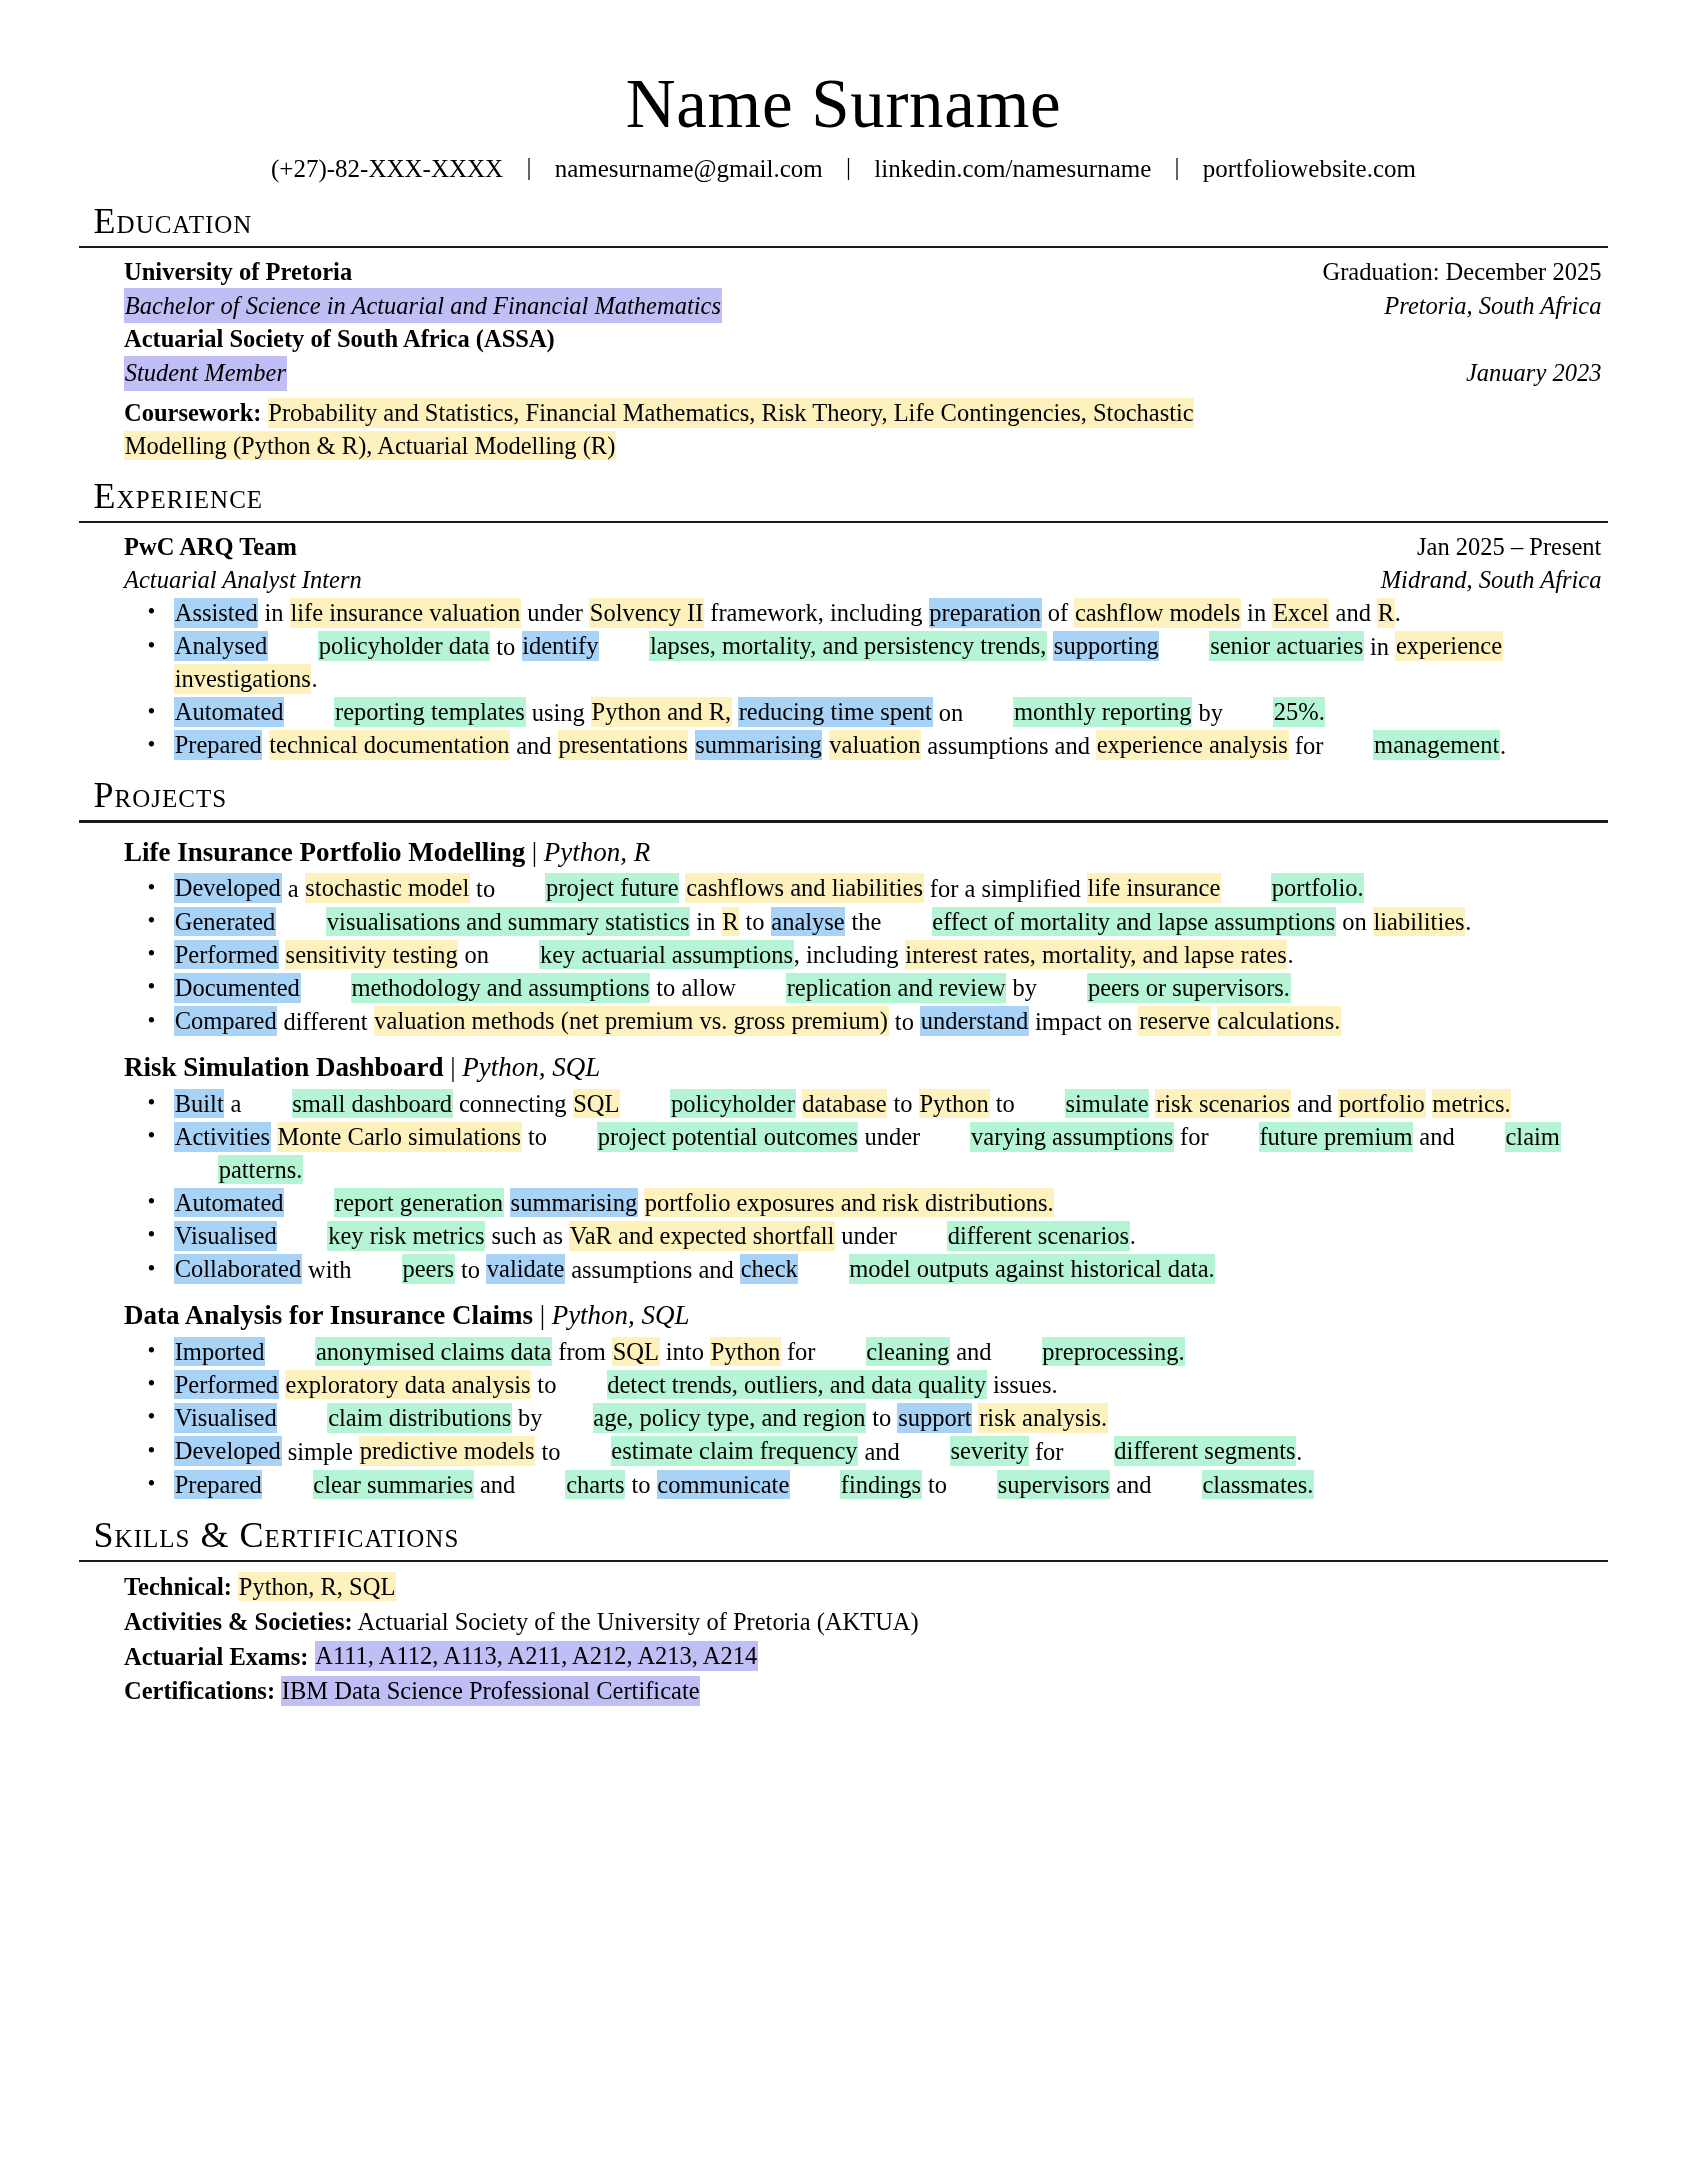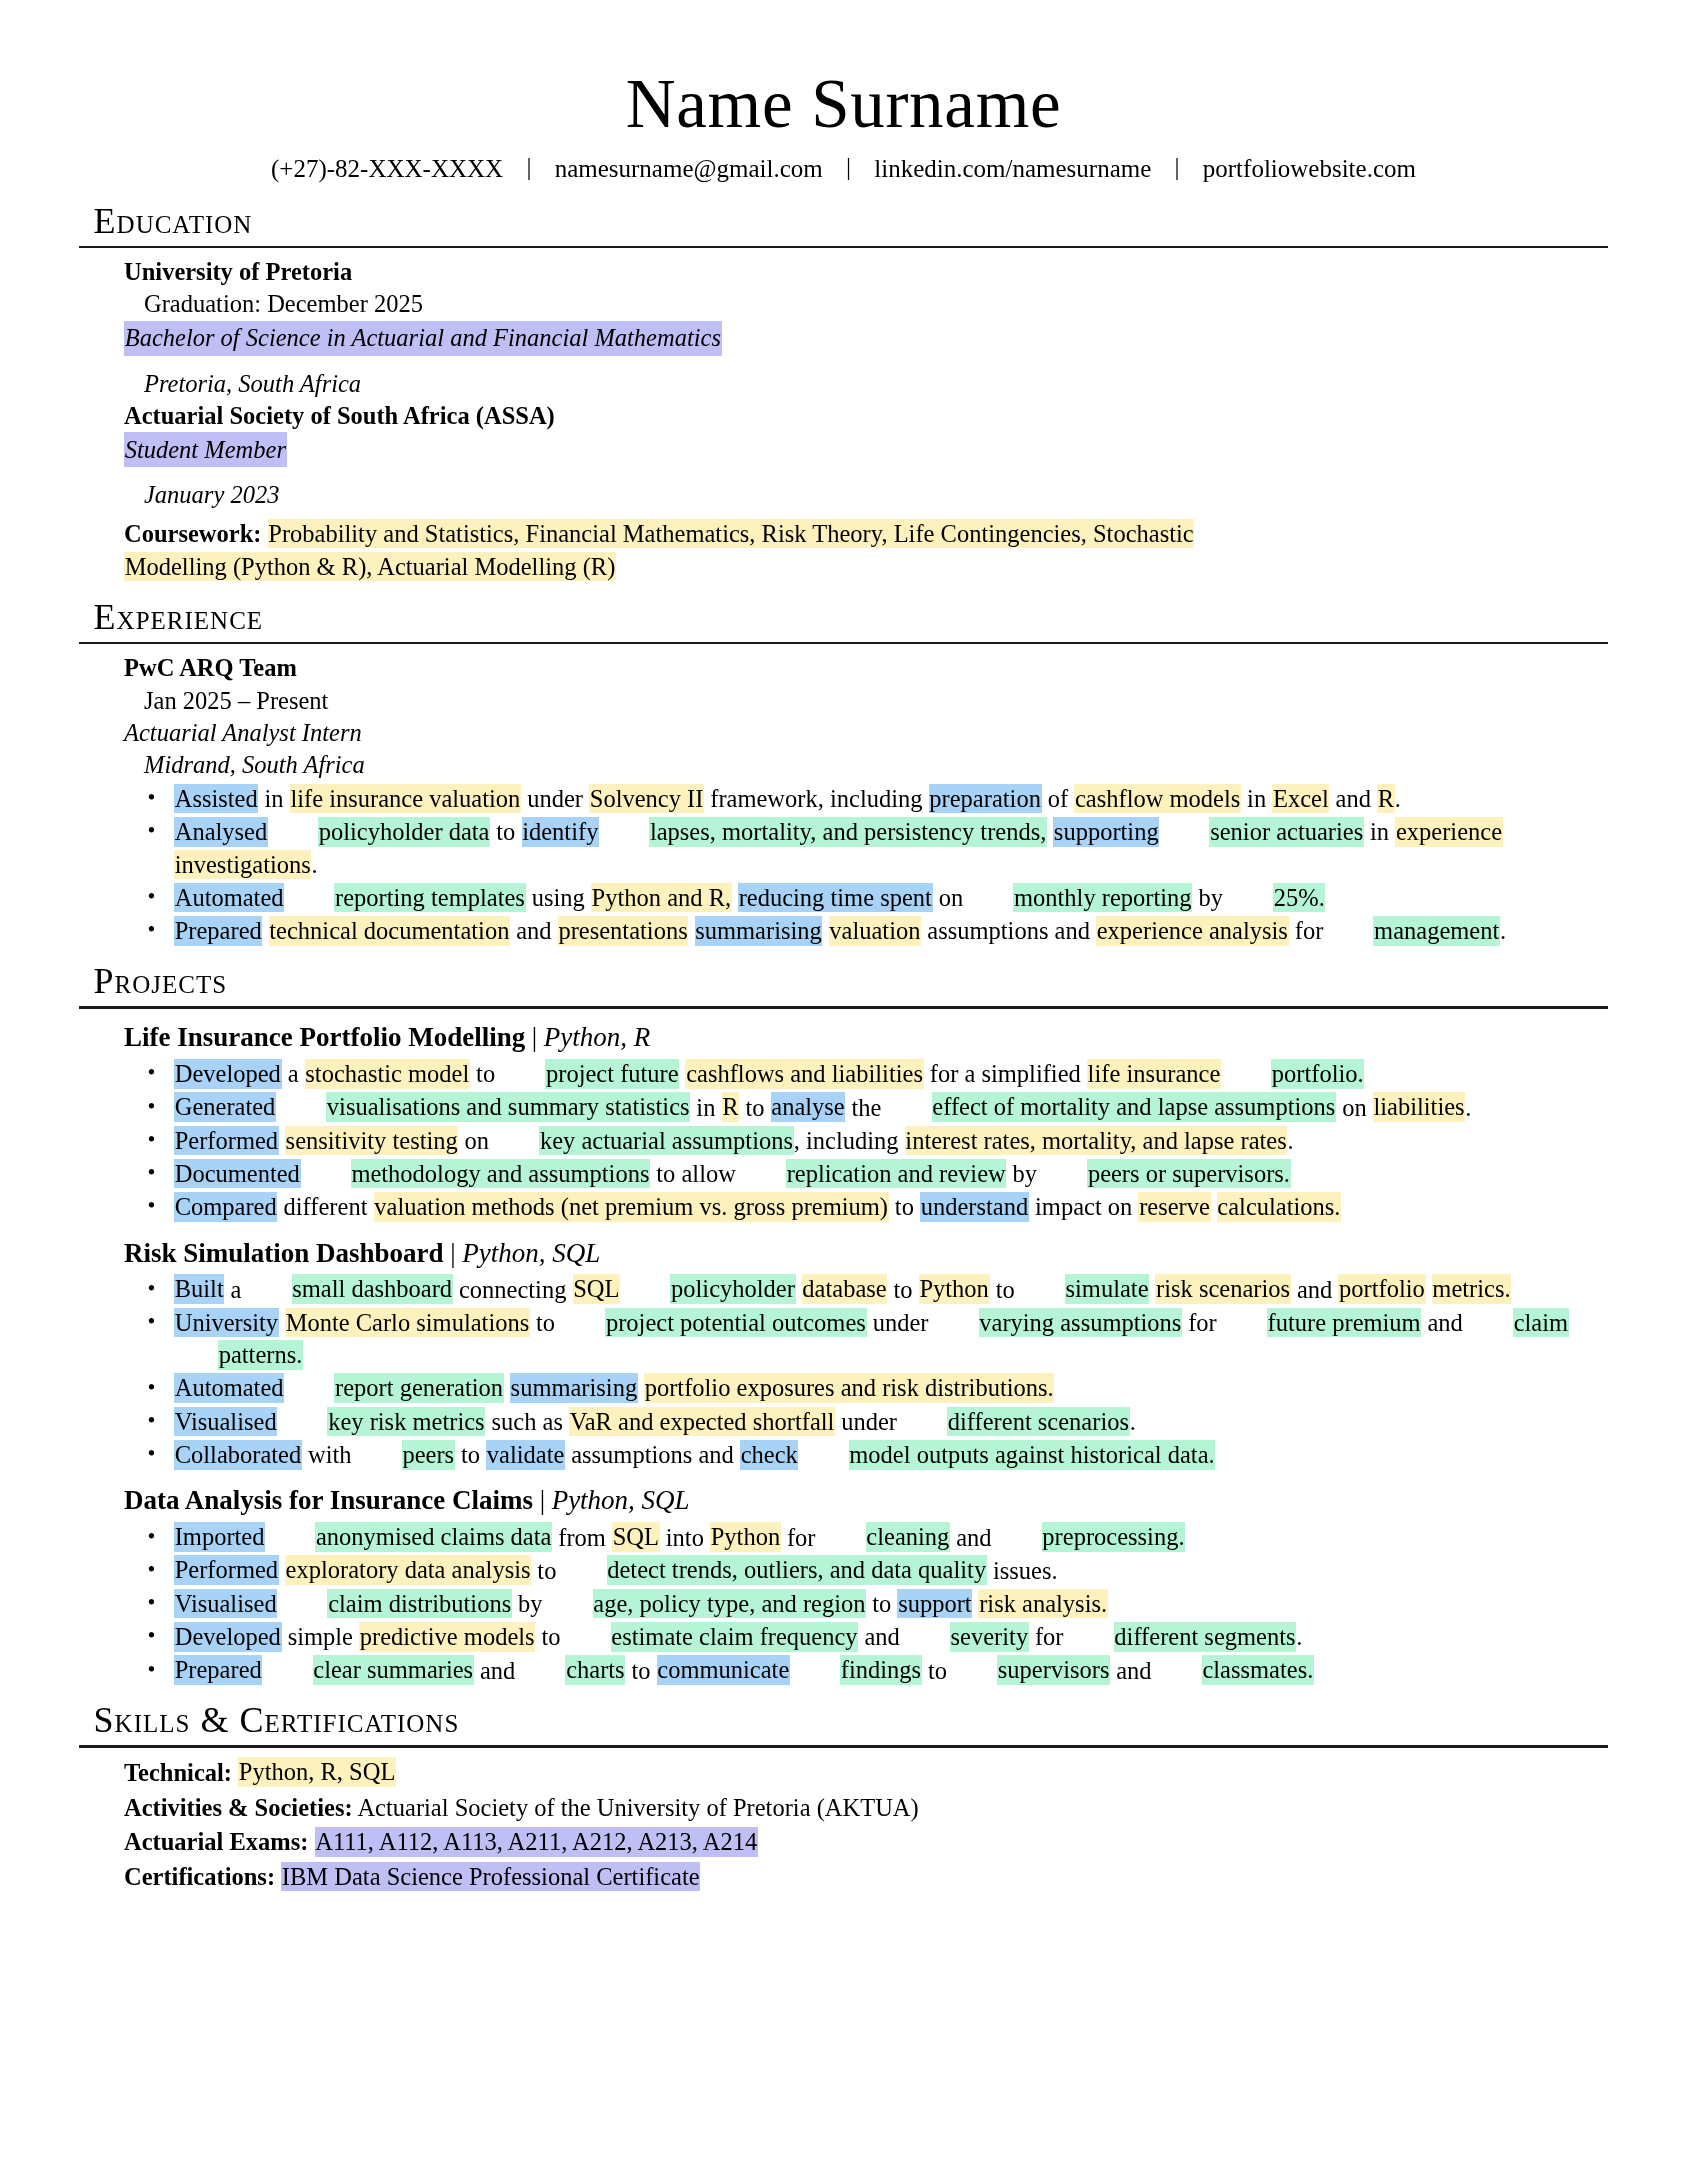"University of Pretoria" .row { flex-direction: column -> none }
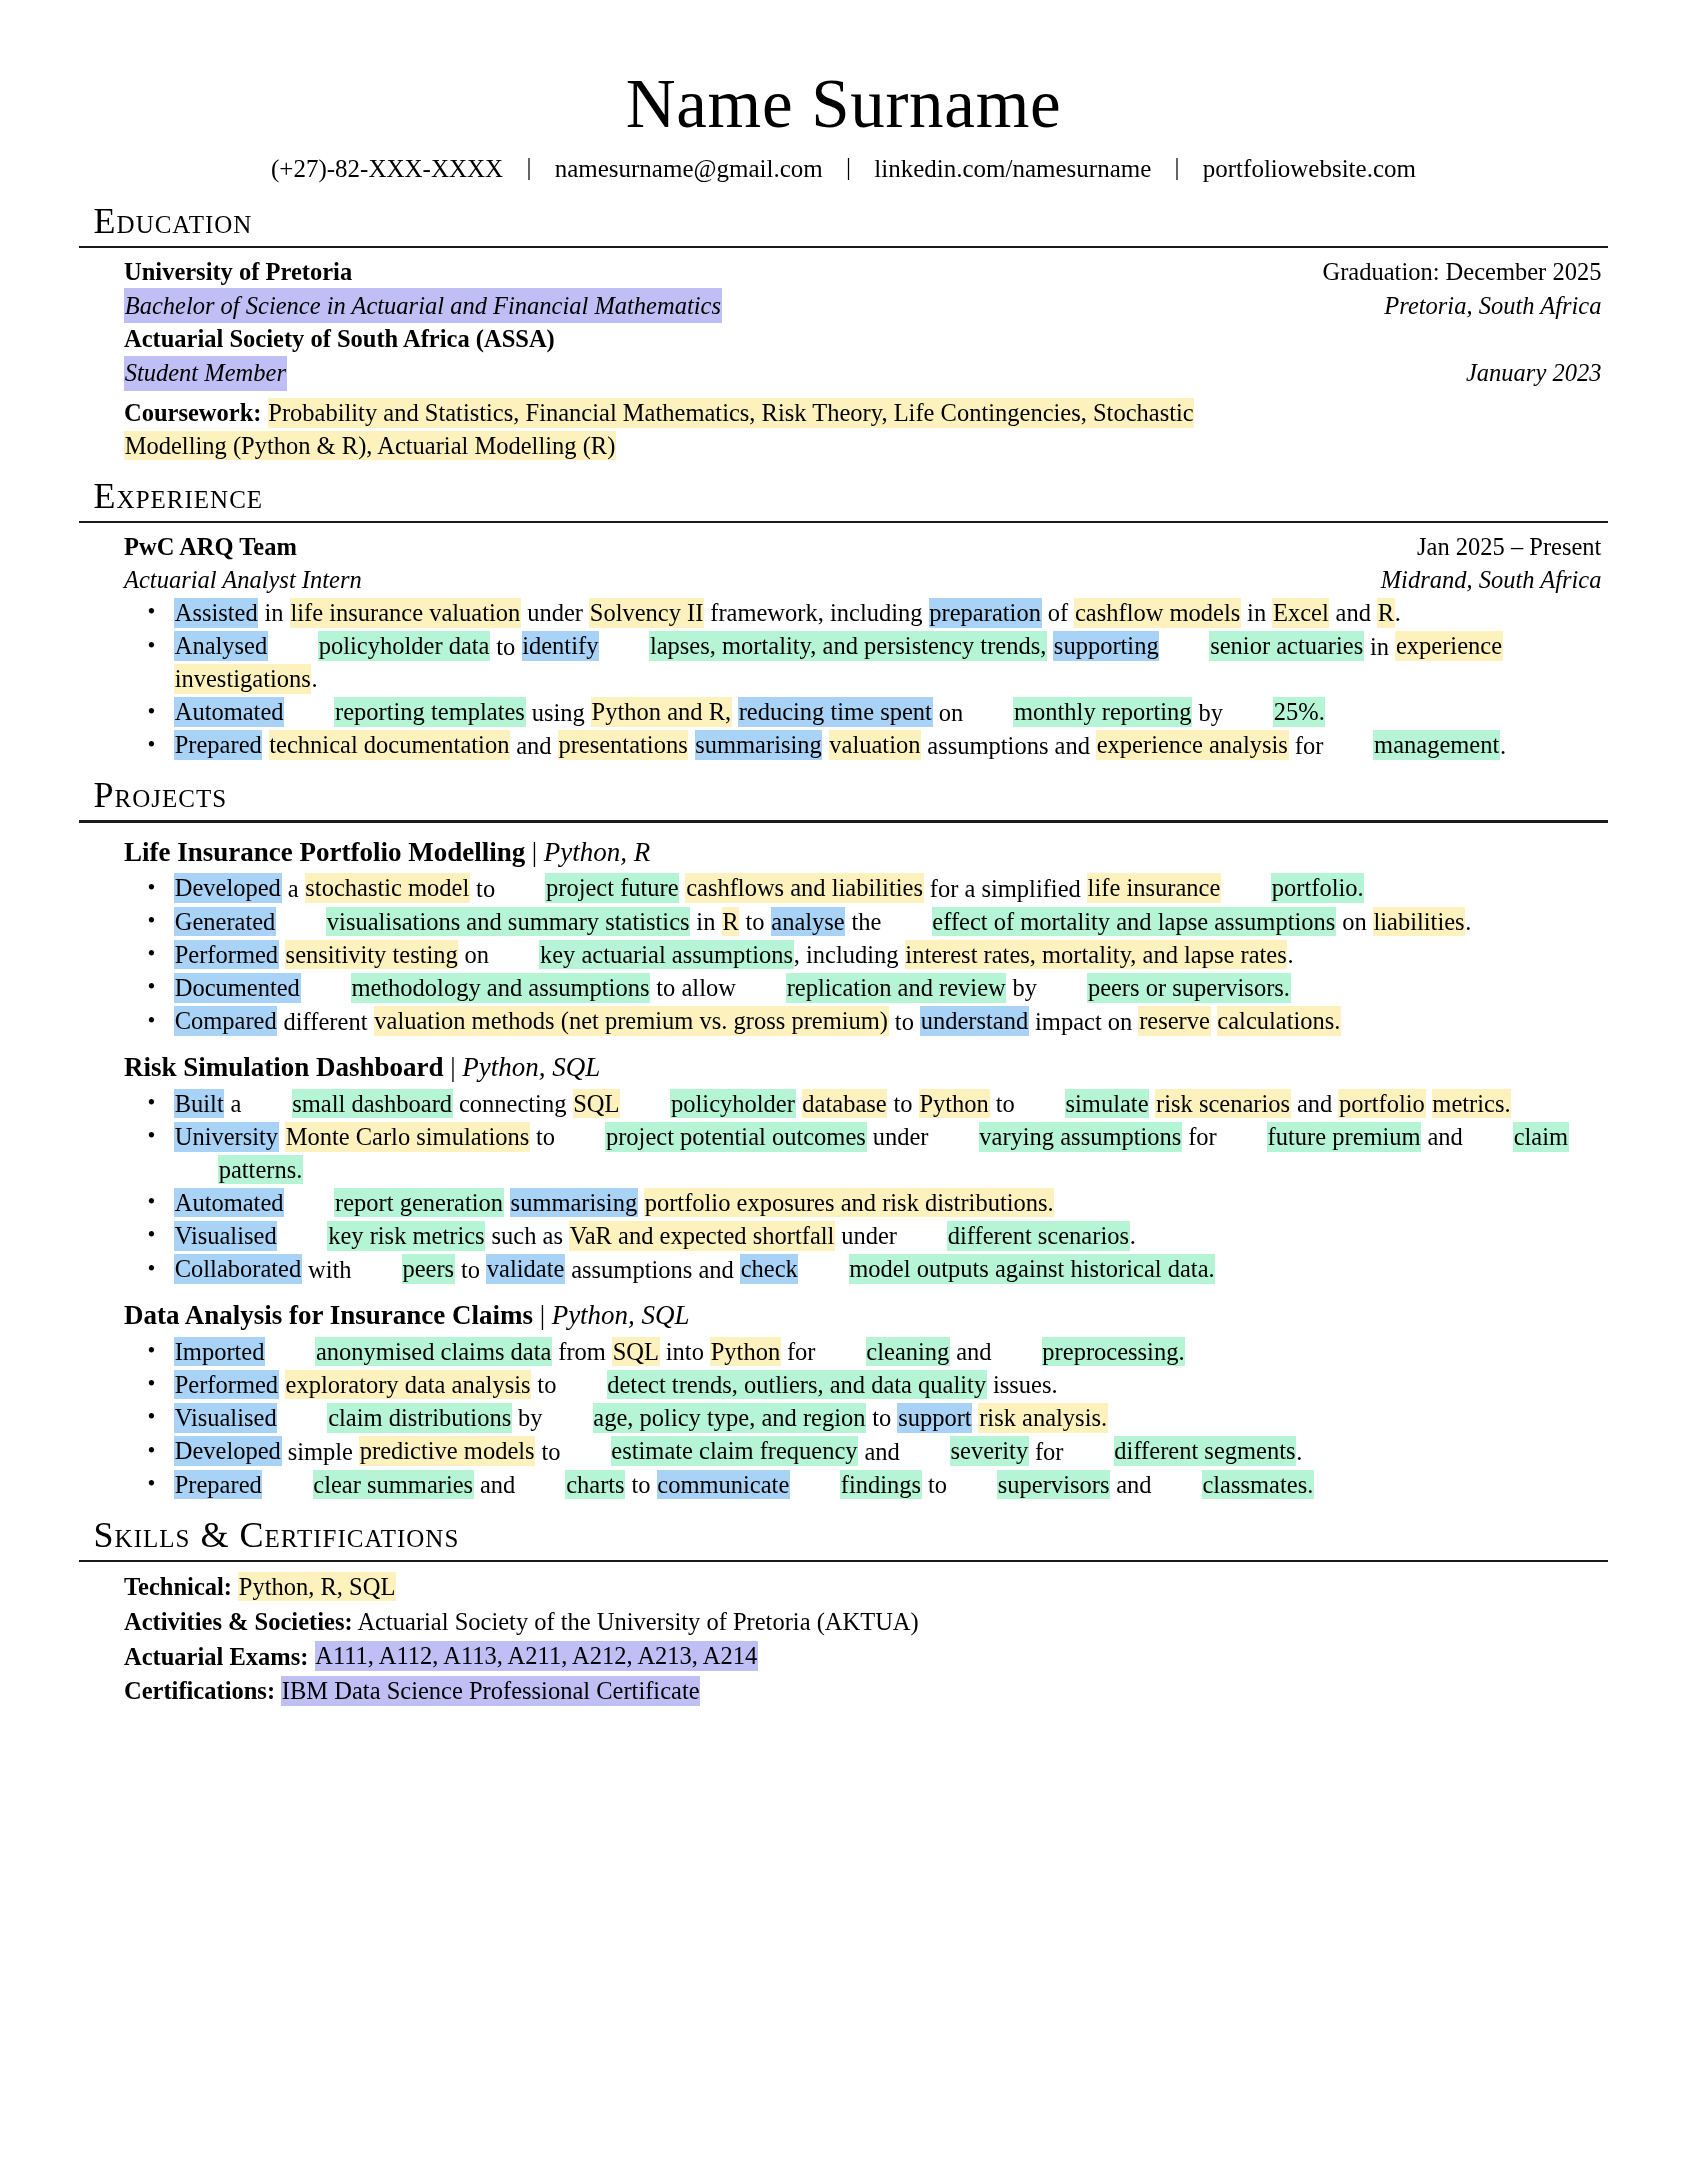"University" span.hl { text: University -> Activities }
